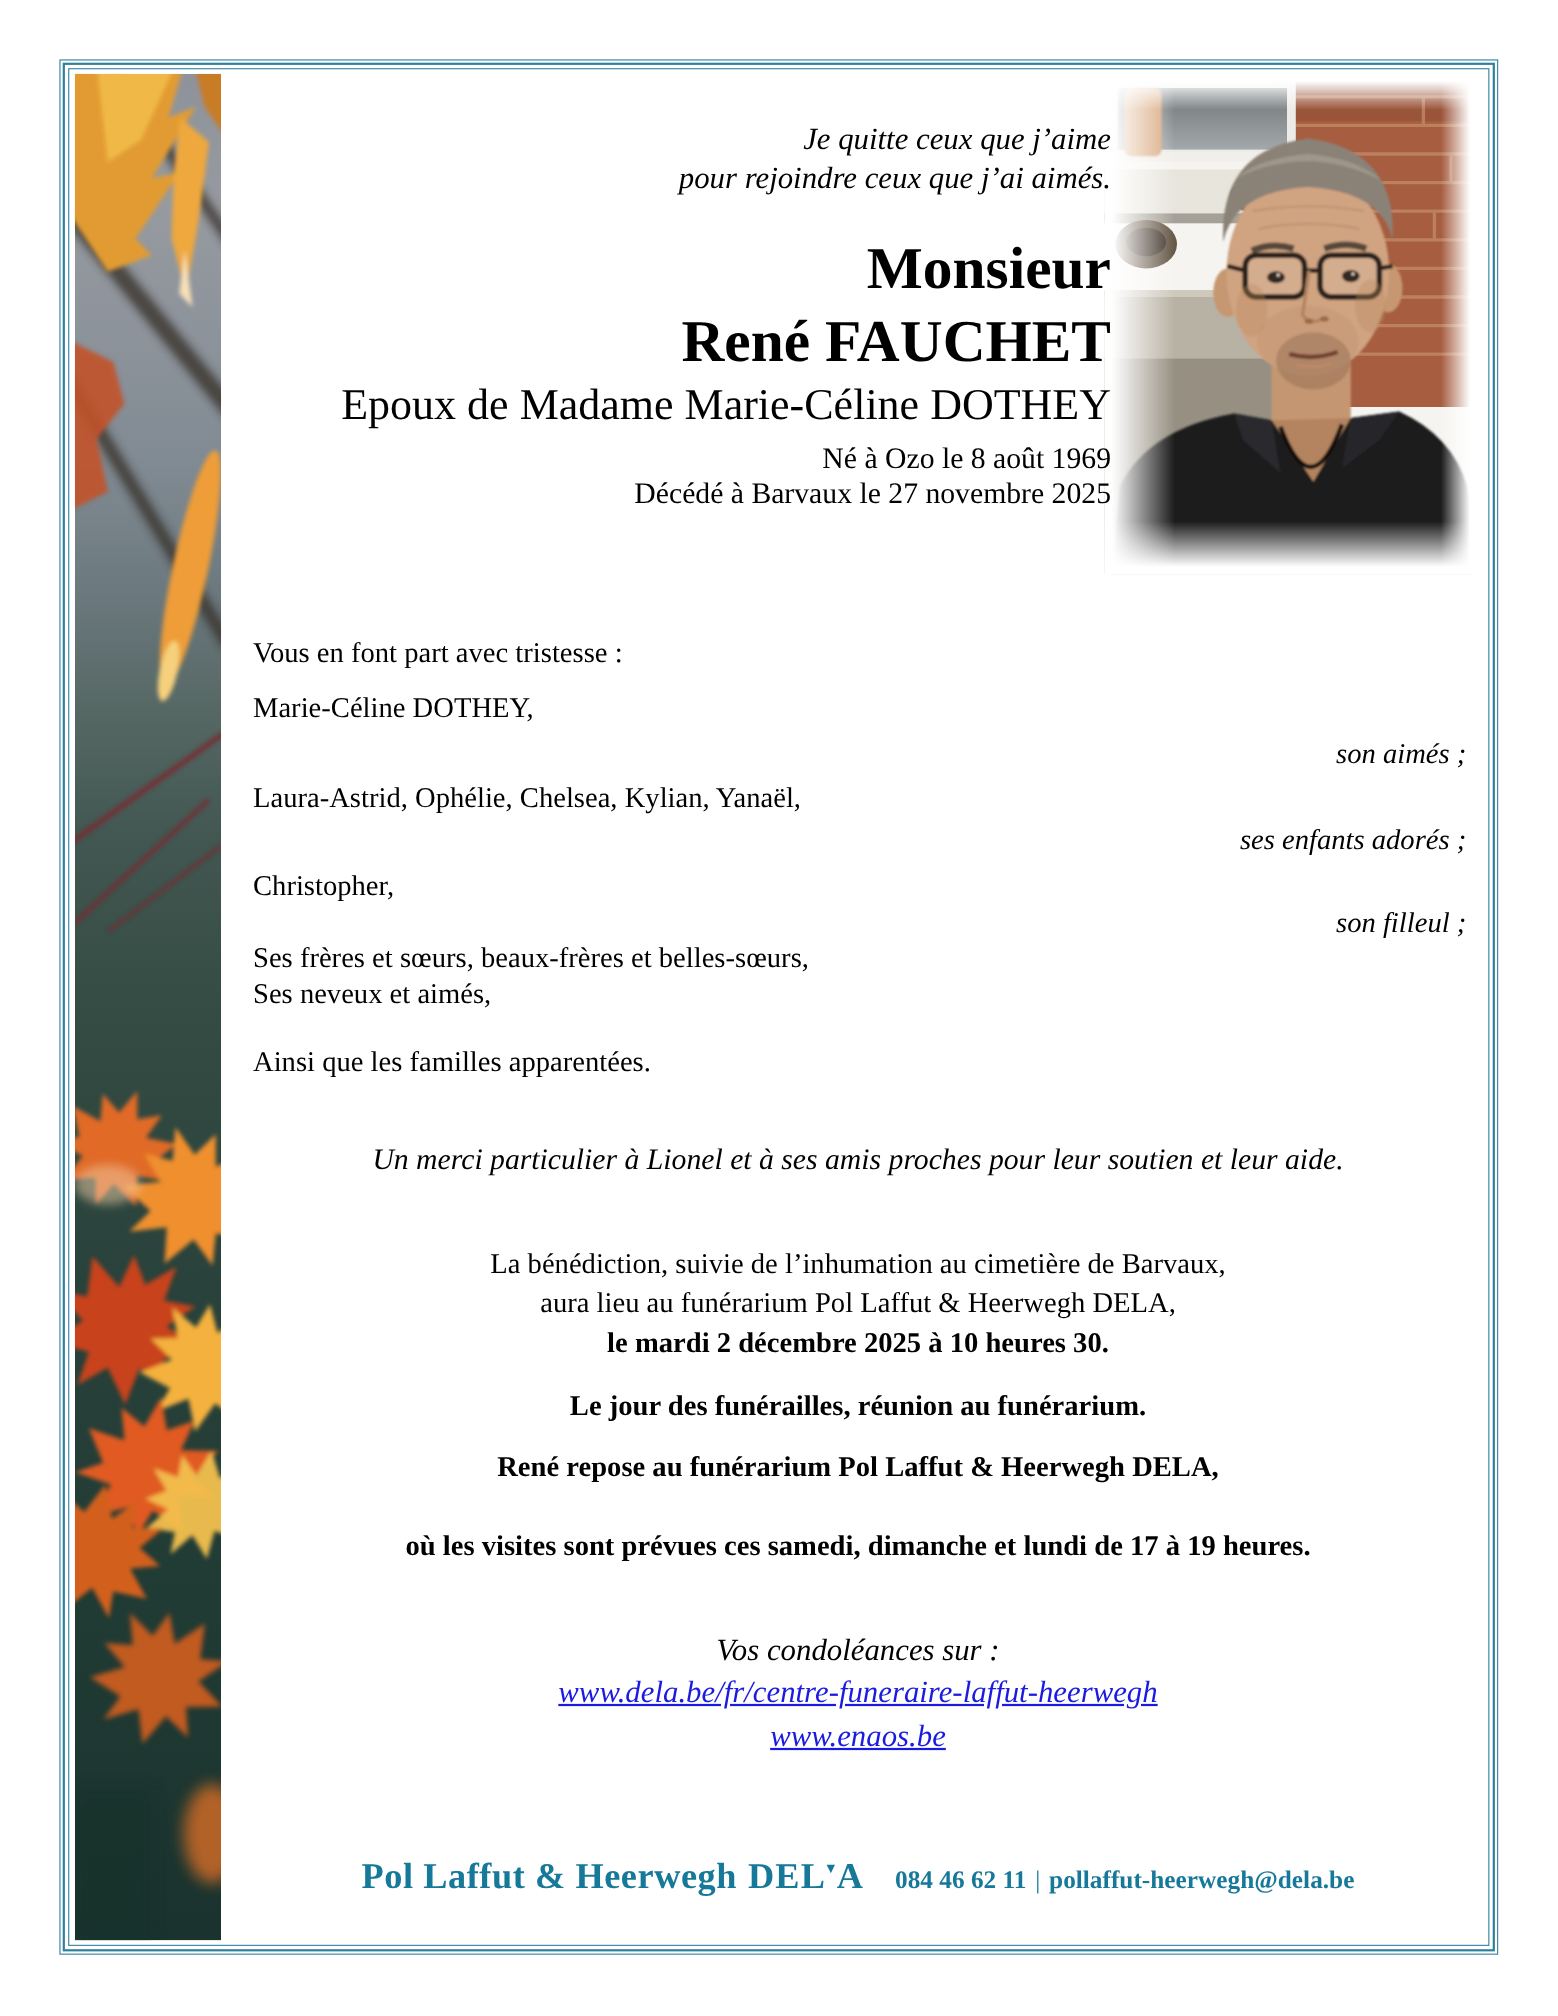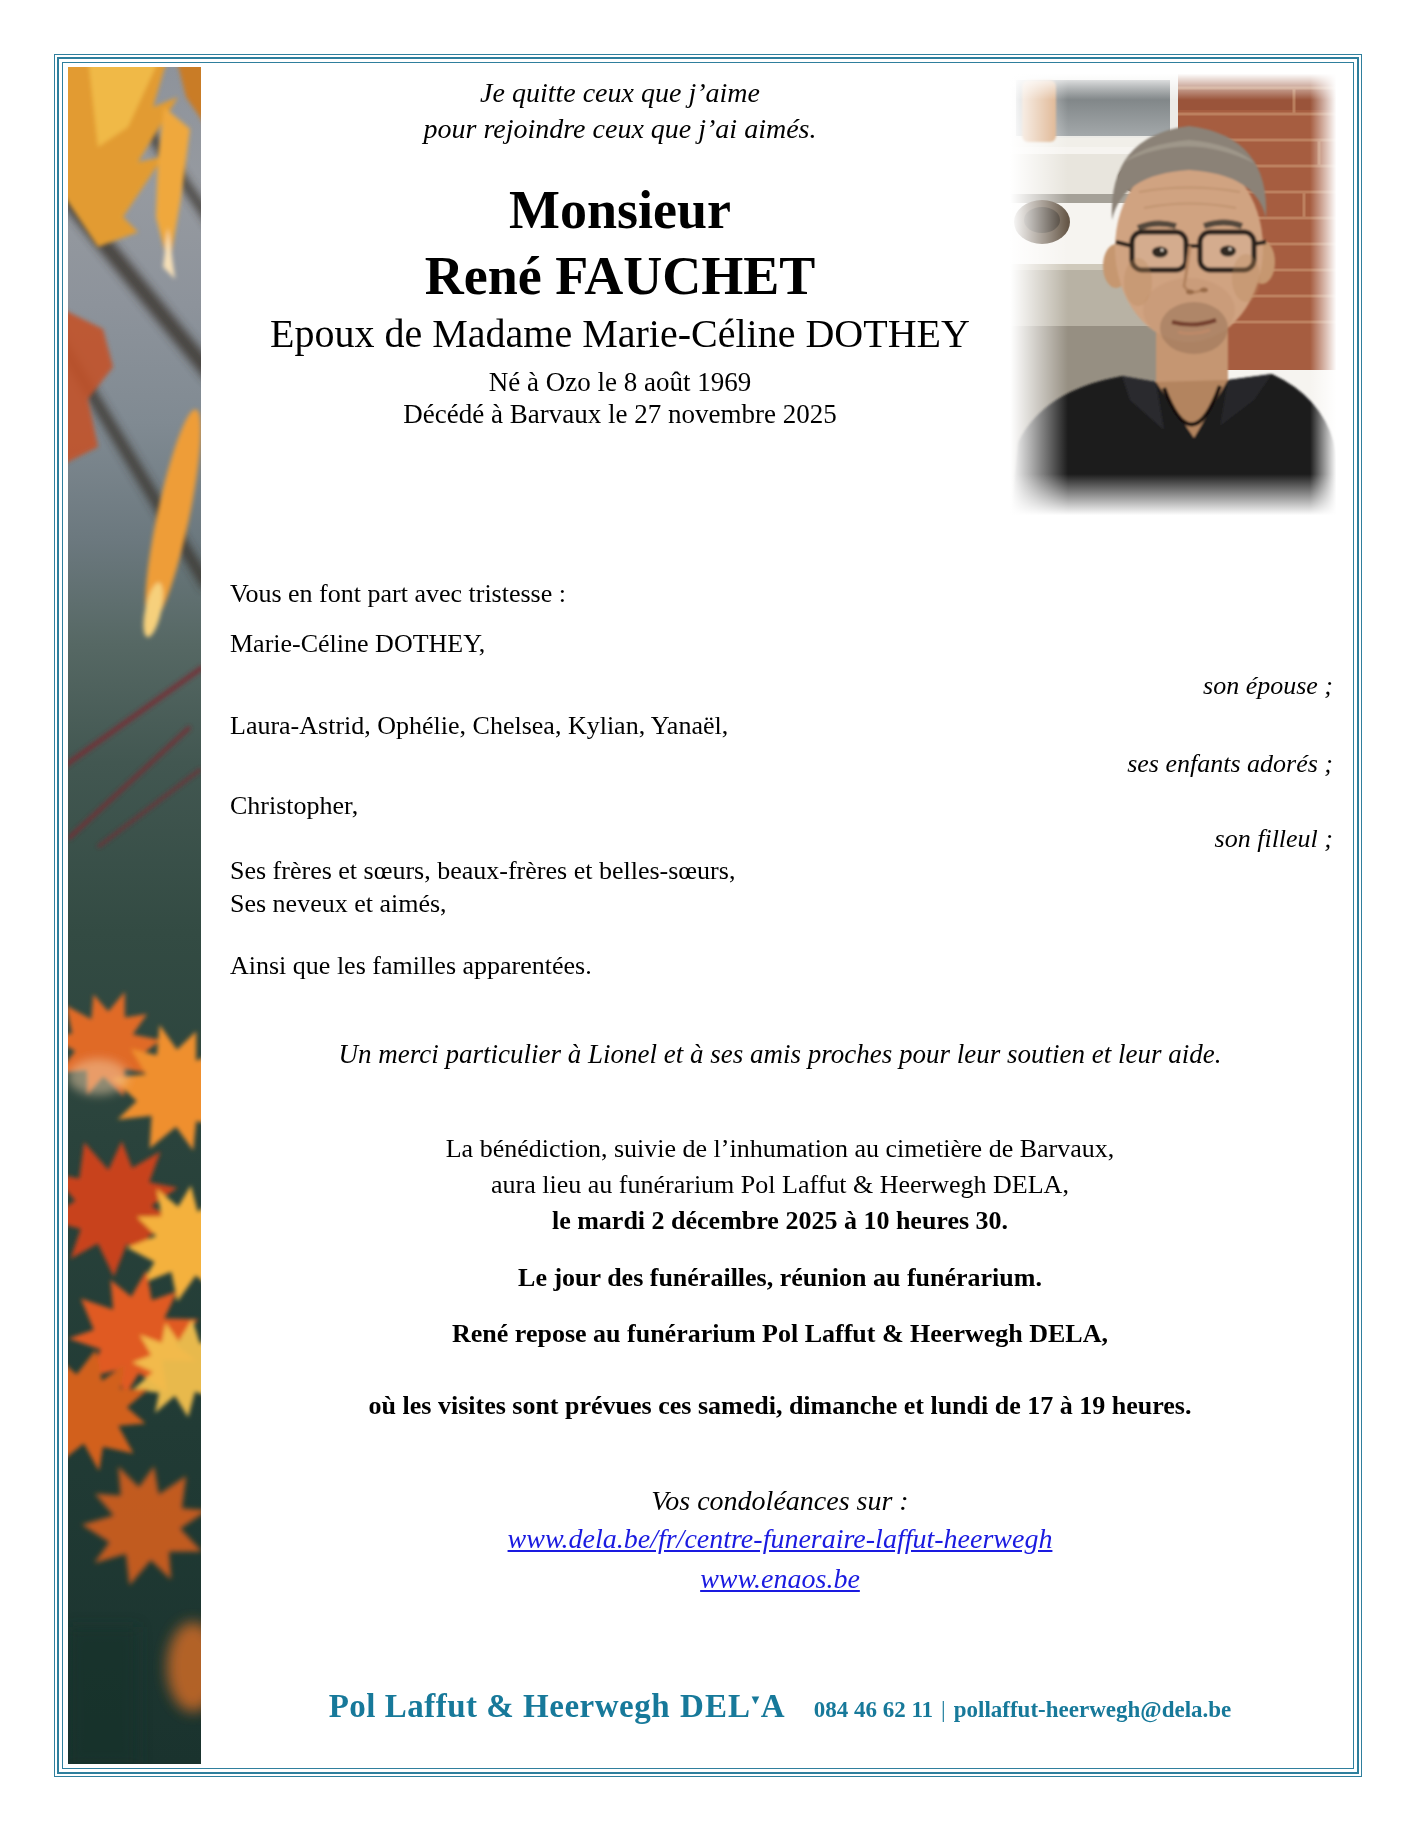"Je quitte ceux que j’aime" .hdr { margin-top: none -> 34px; text-align: center -> right }
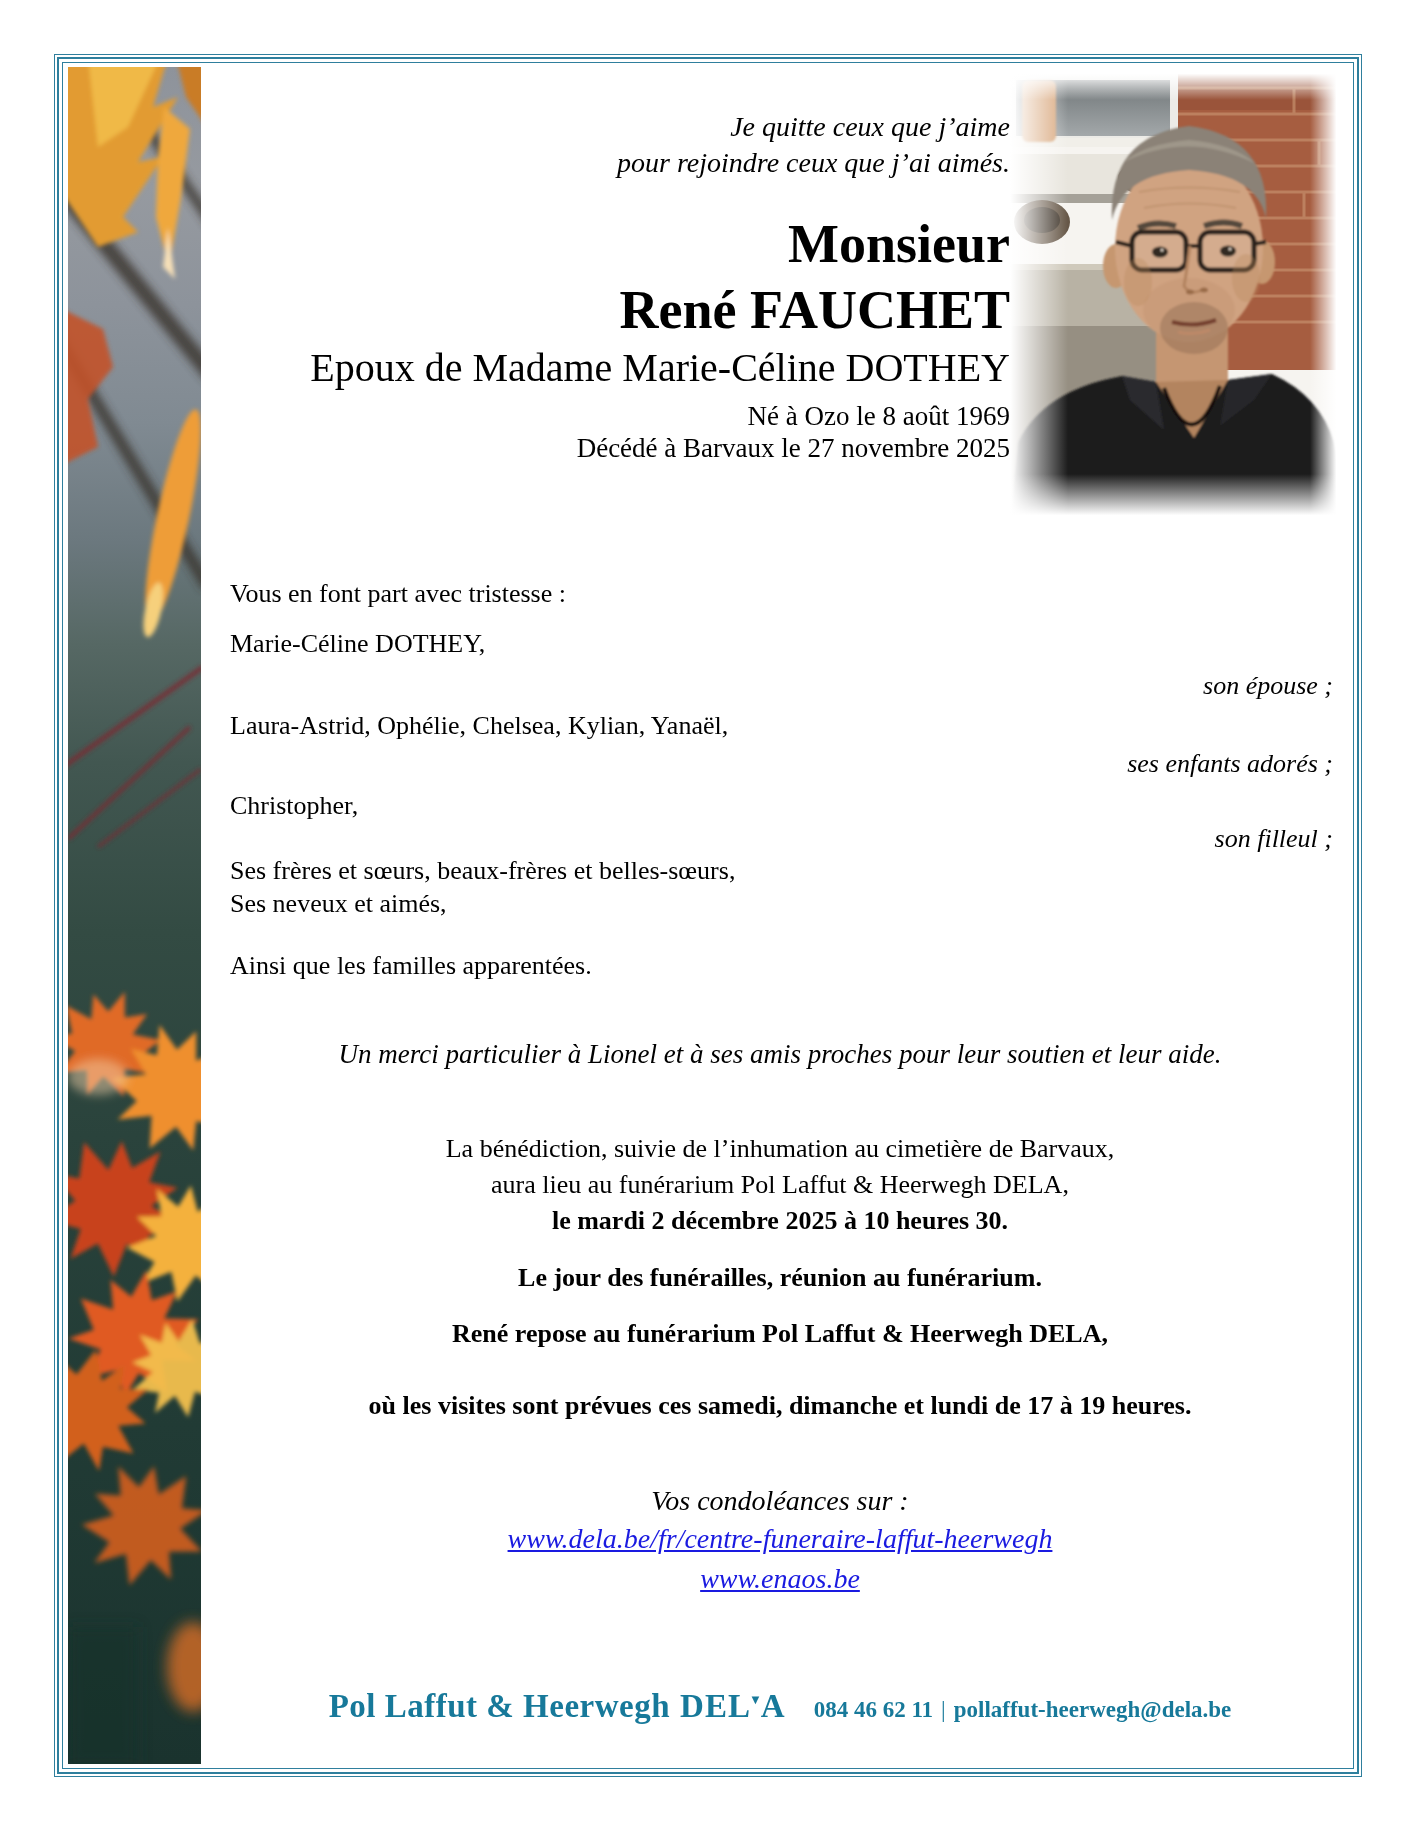"son épouse ;" div.t { text: épouse -> aimés }
